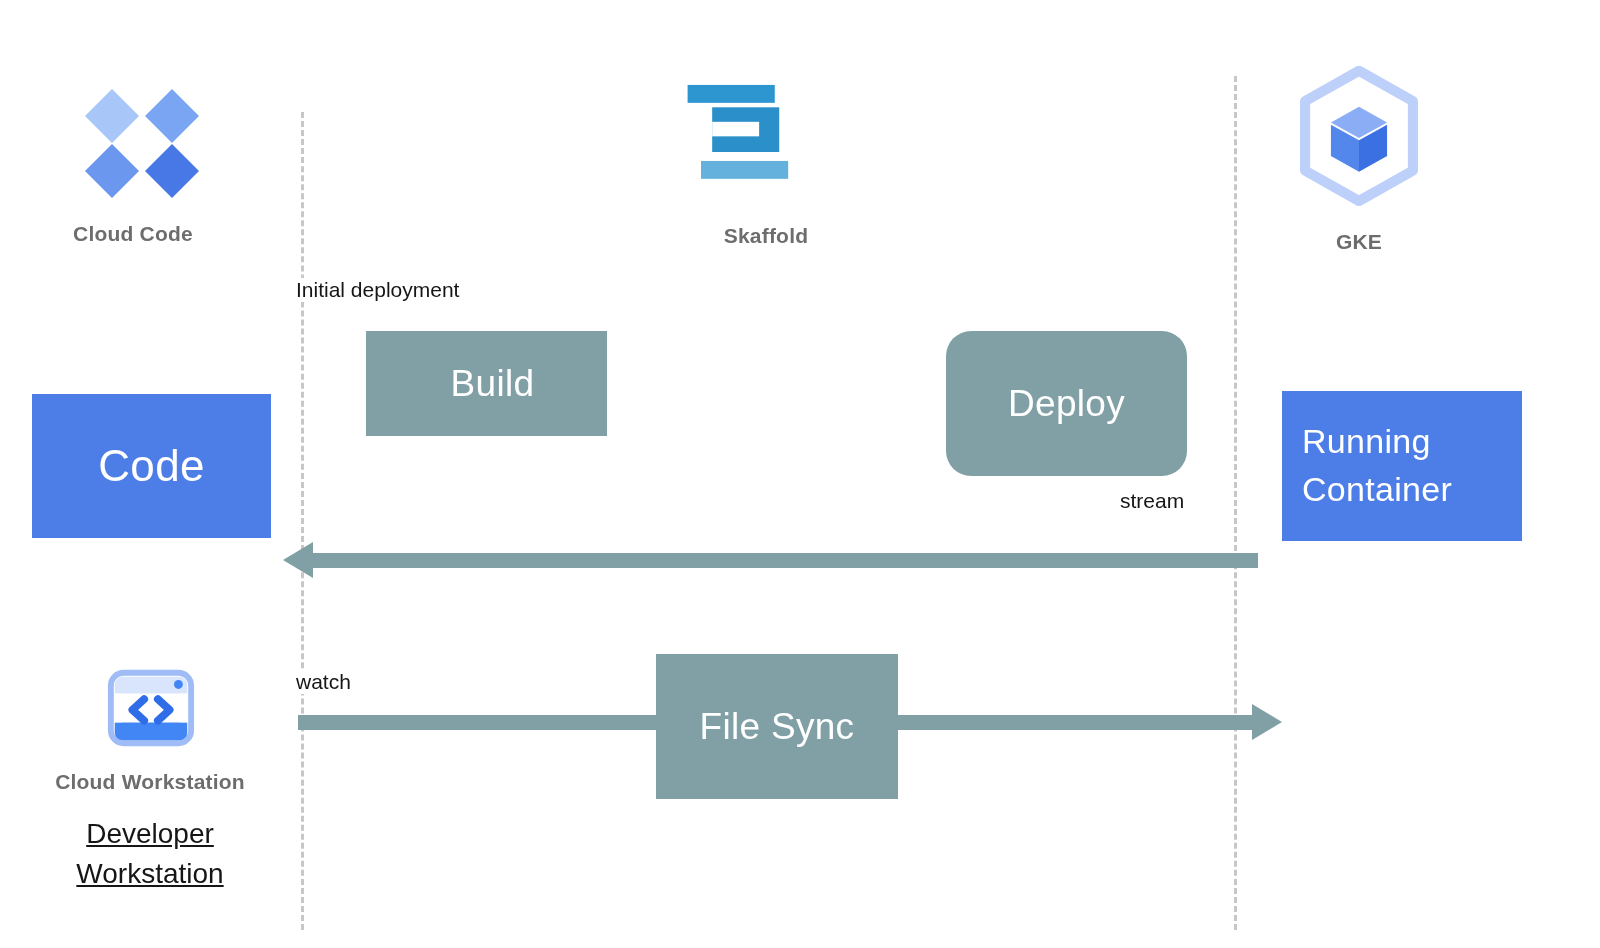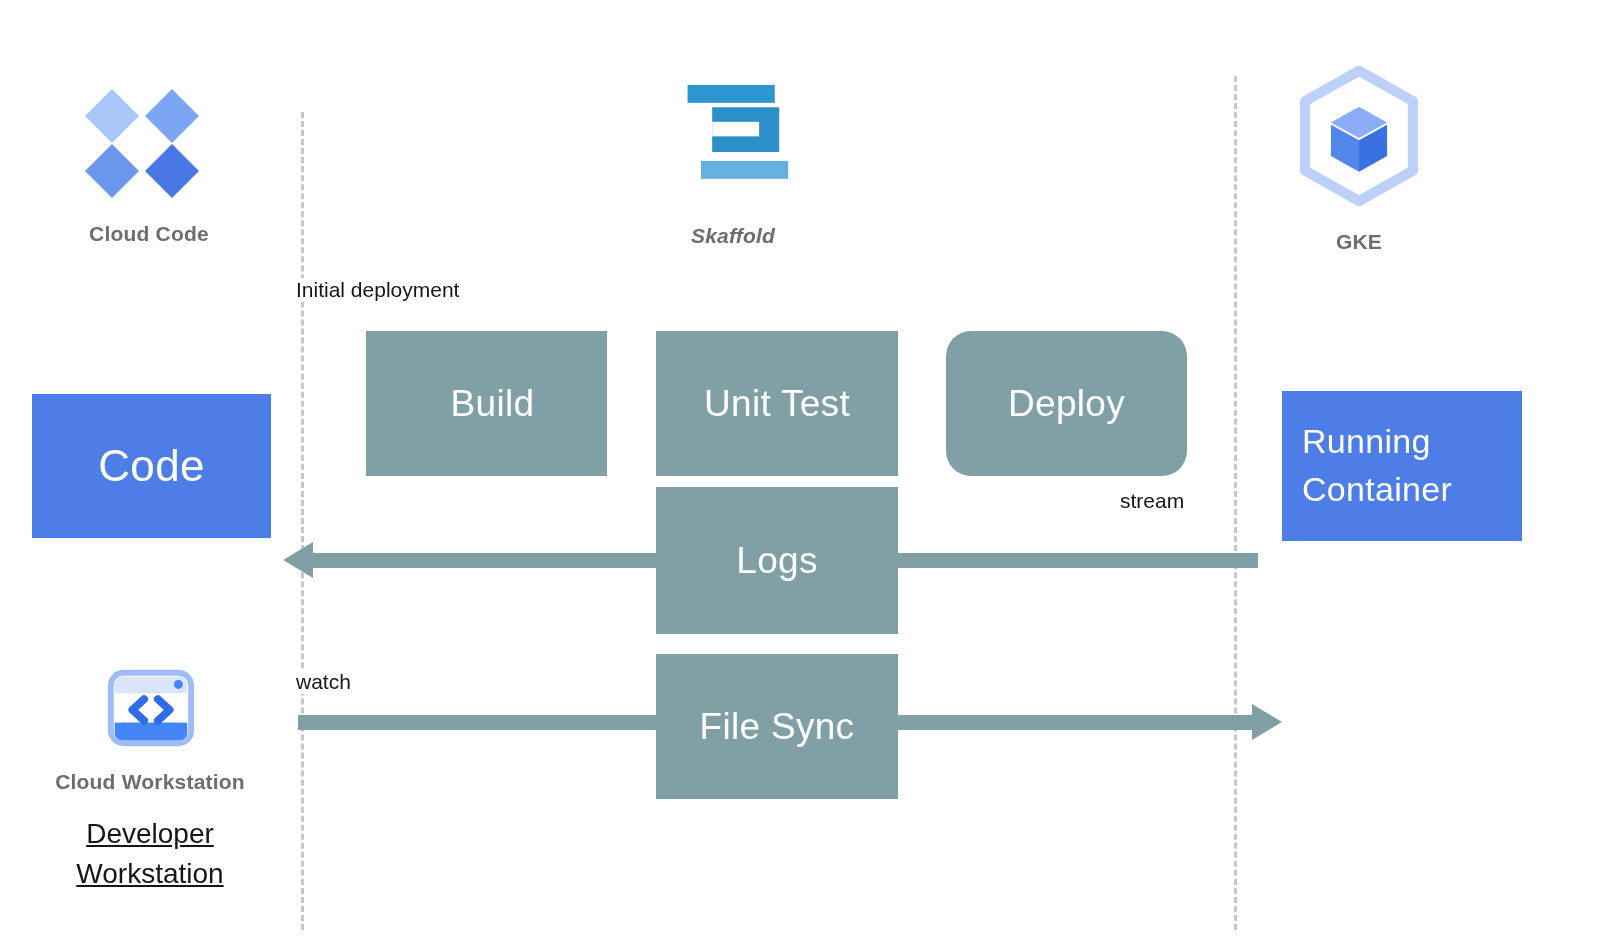"Cloud Code" div.caption-gray { left: 34px -> 18px }
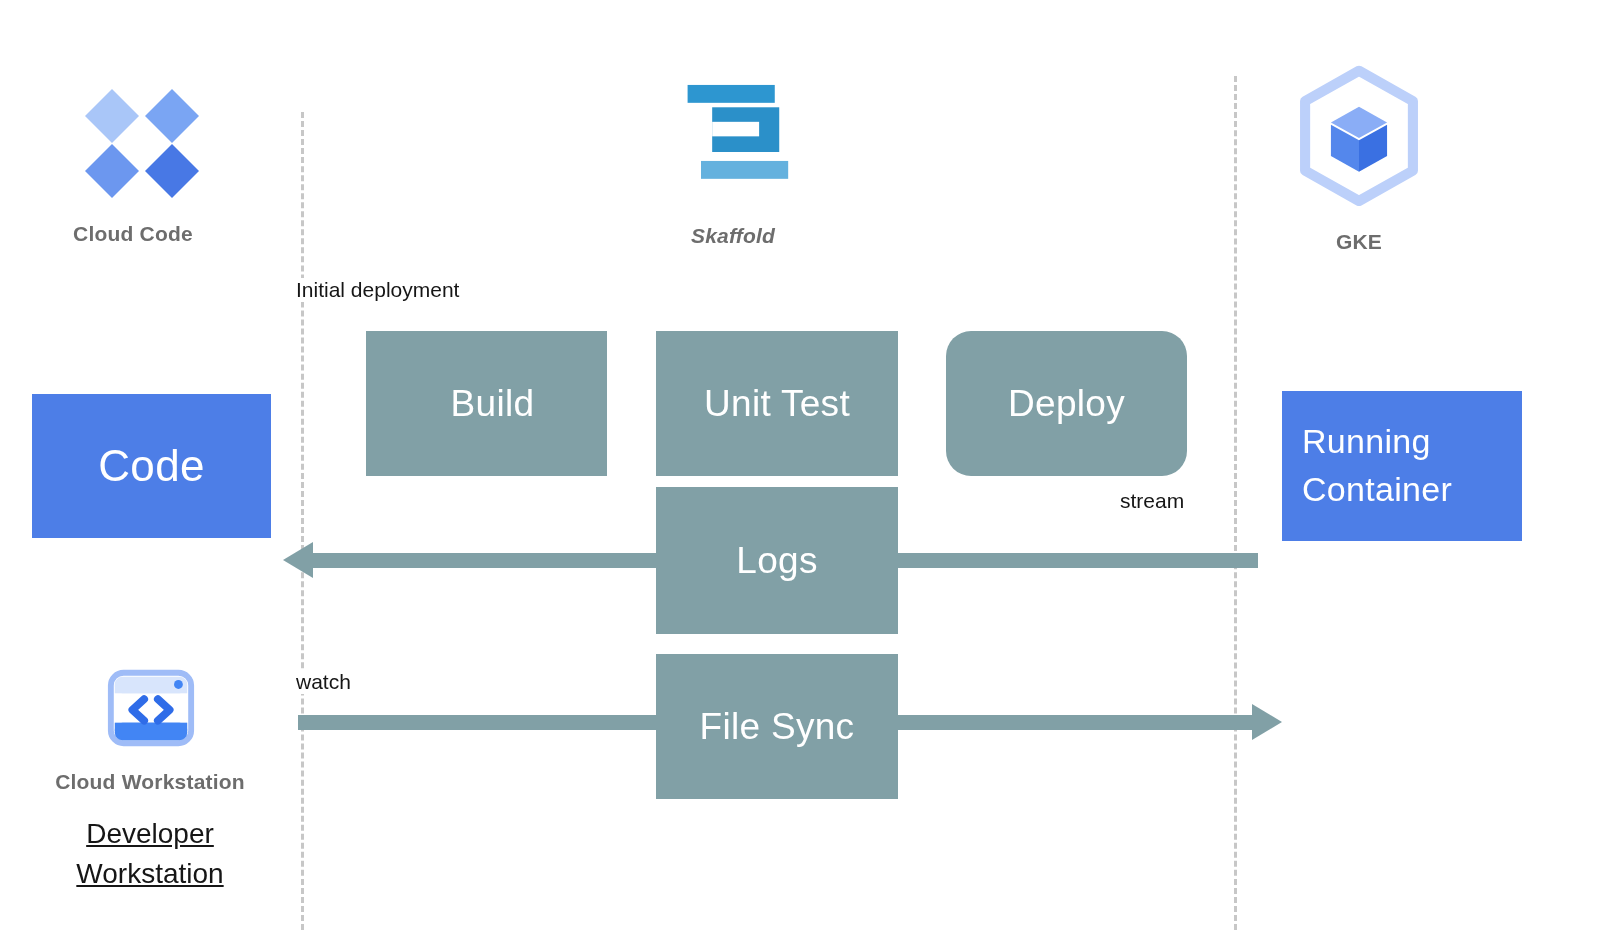"Skaffold" div.caption-gray { font-style: italic -> none; left: 643px -> 676px }
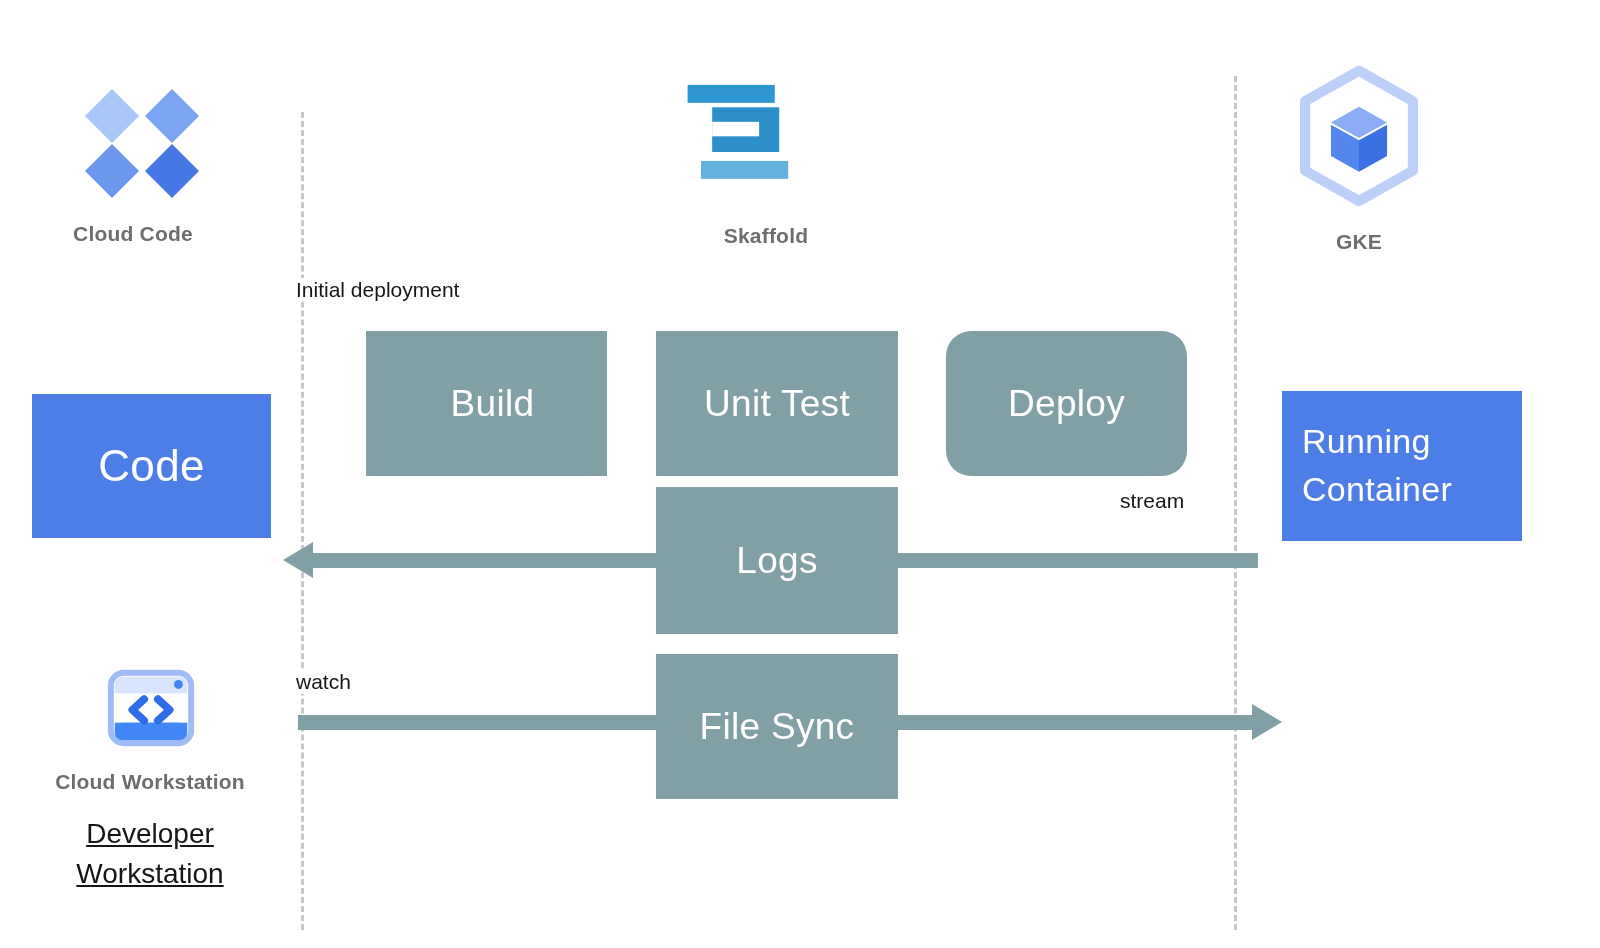"Build" div.flow-box { height: 145px -> 105px }
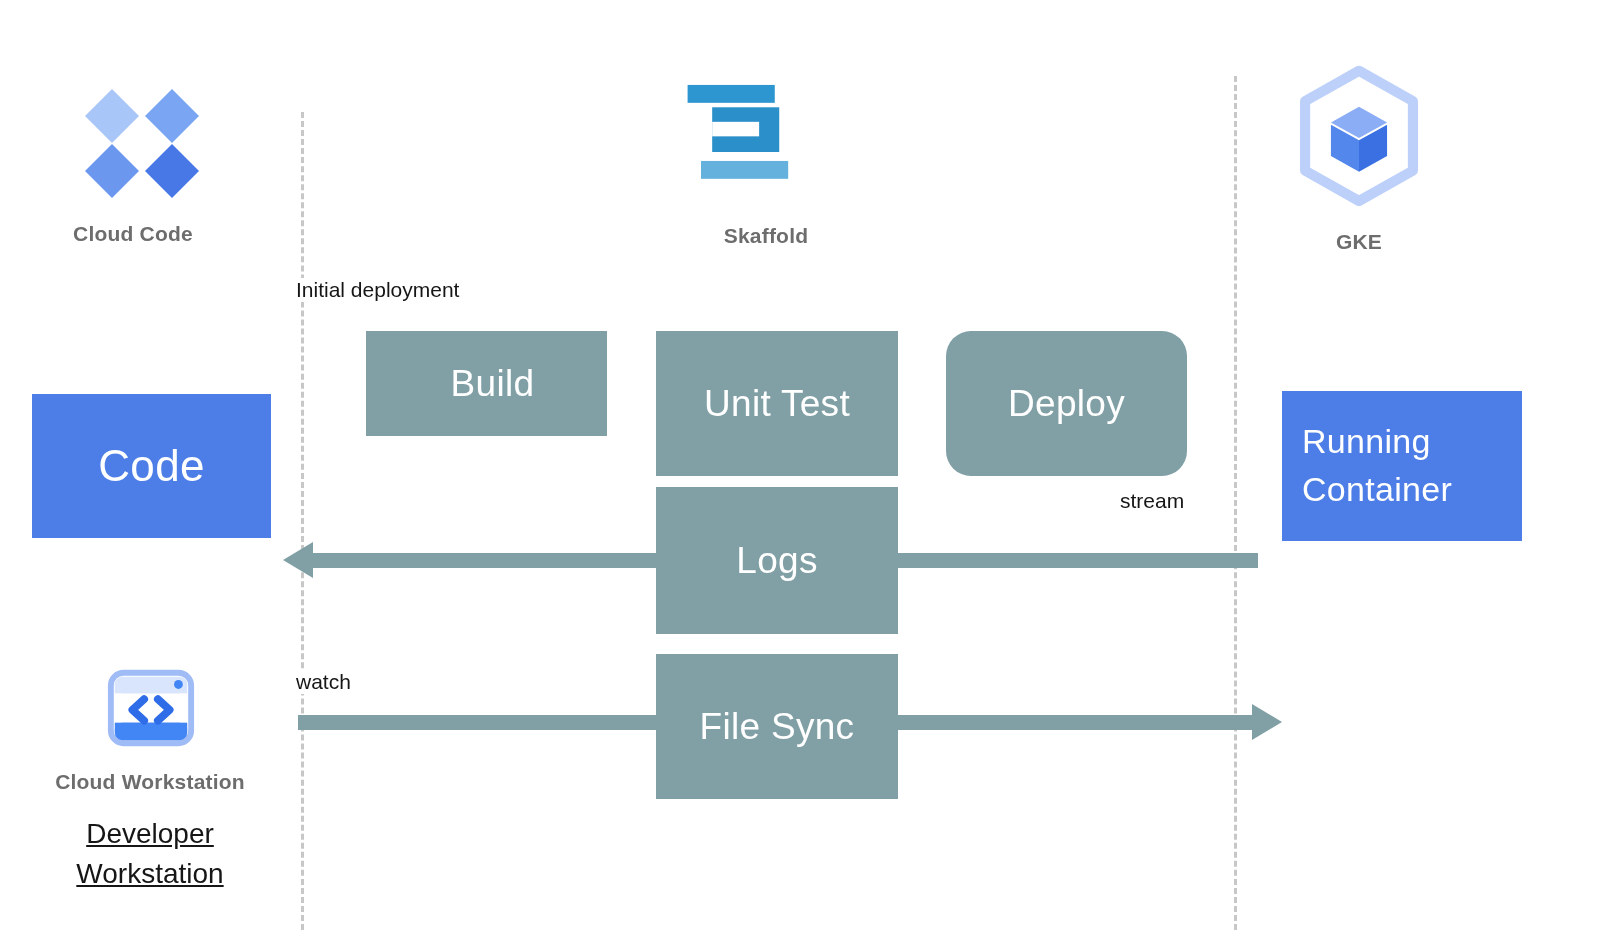"Unit Test" div.flow-box { html: <div>Unit Test</div> -> none }
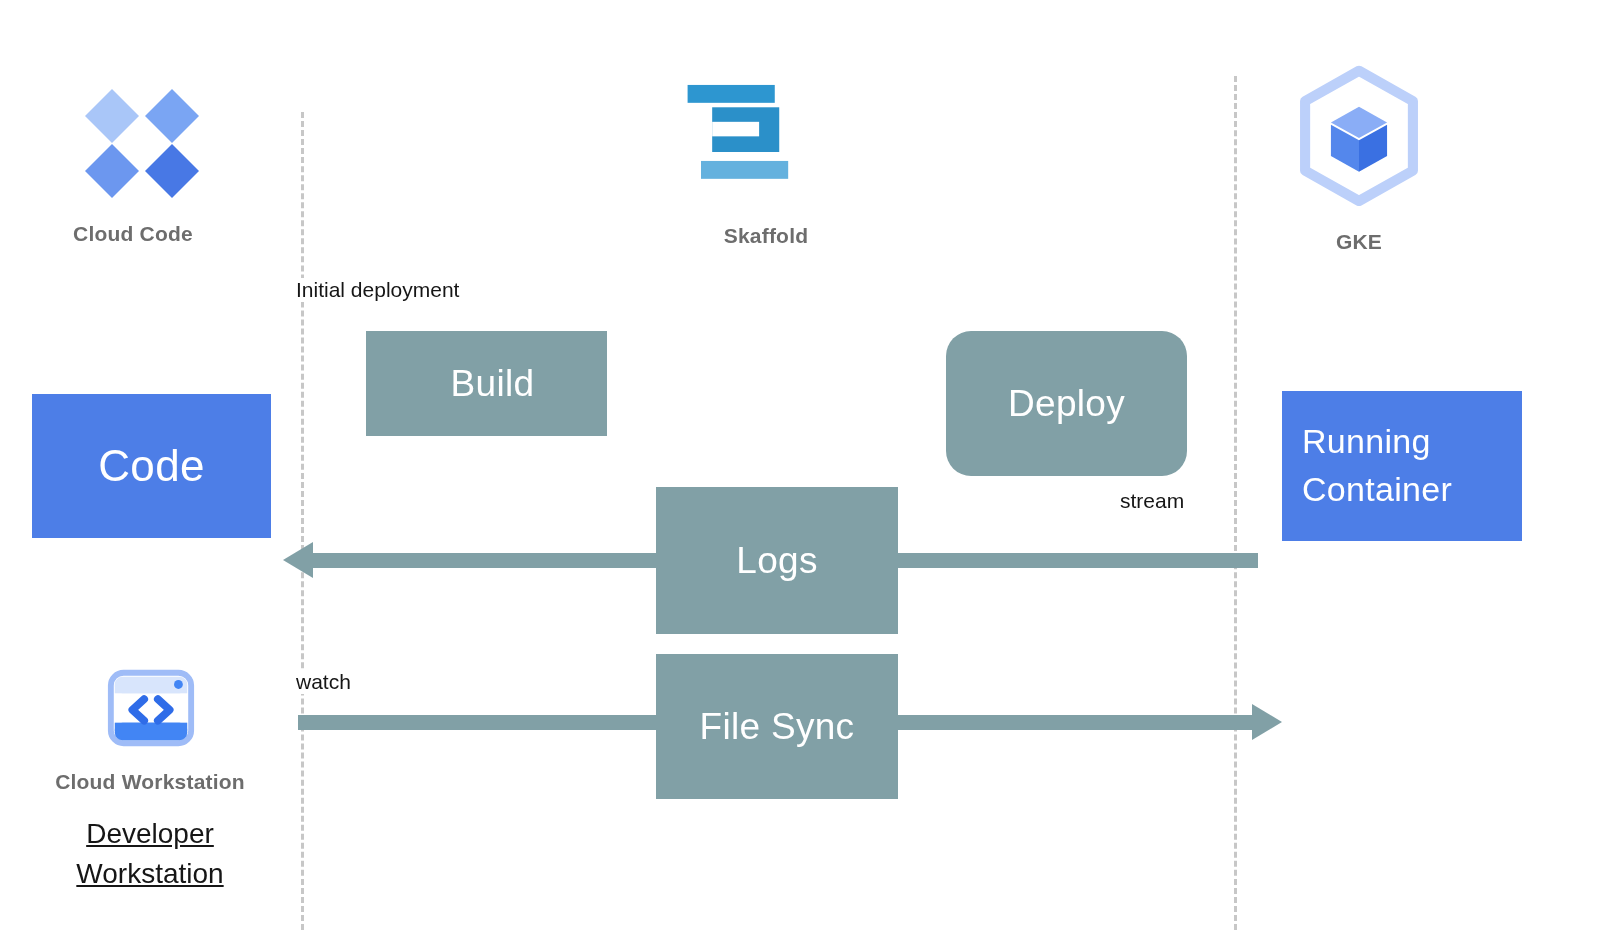"Logs" div.flow-box { html: <div>Logs</div> -> none }
